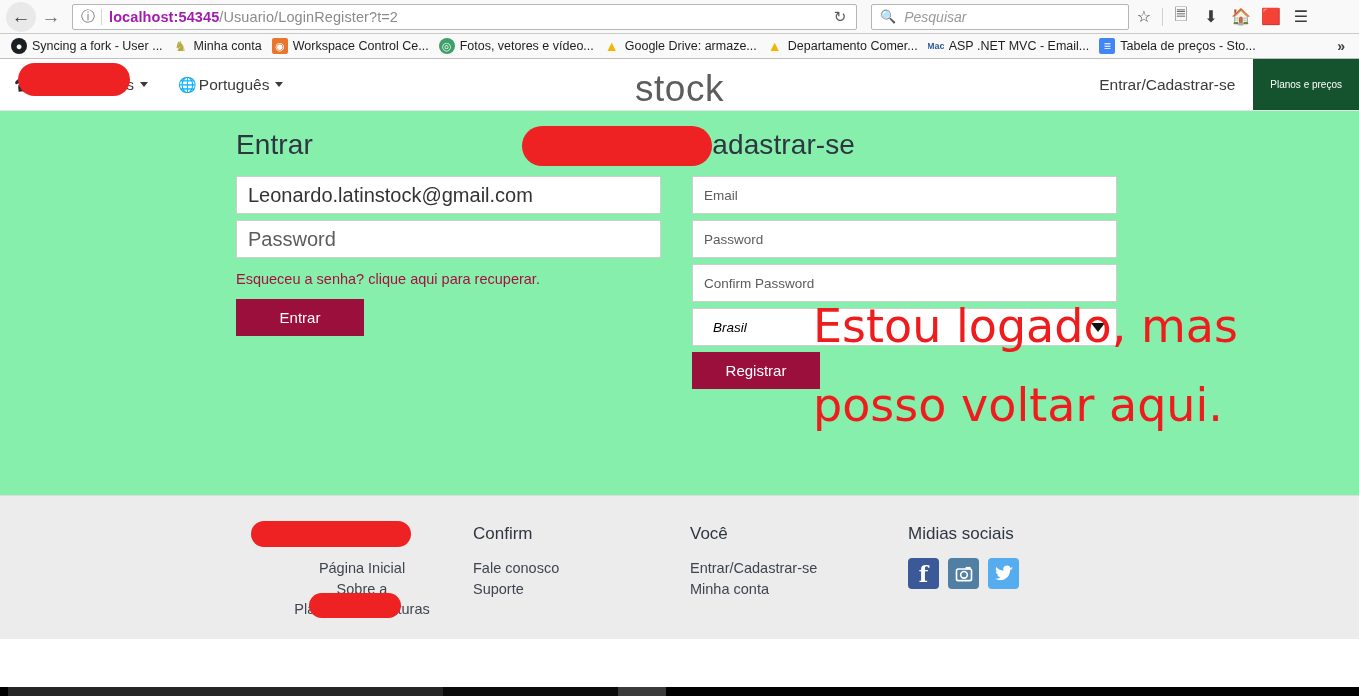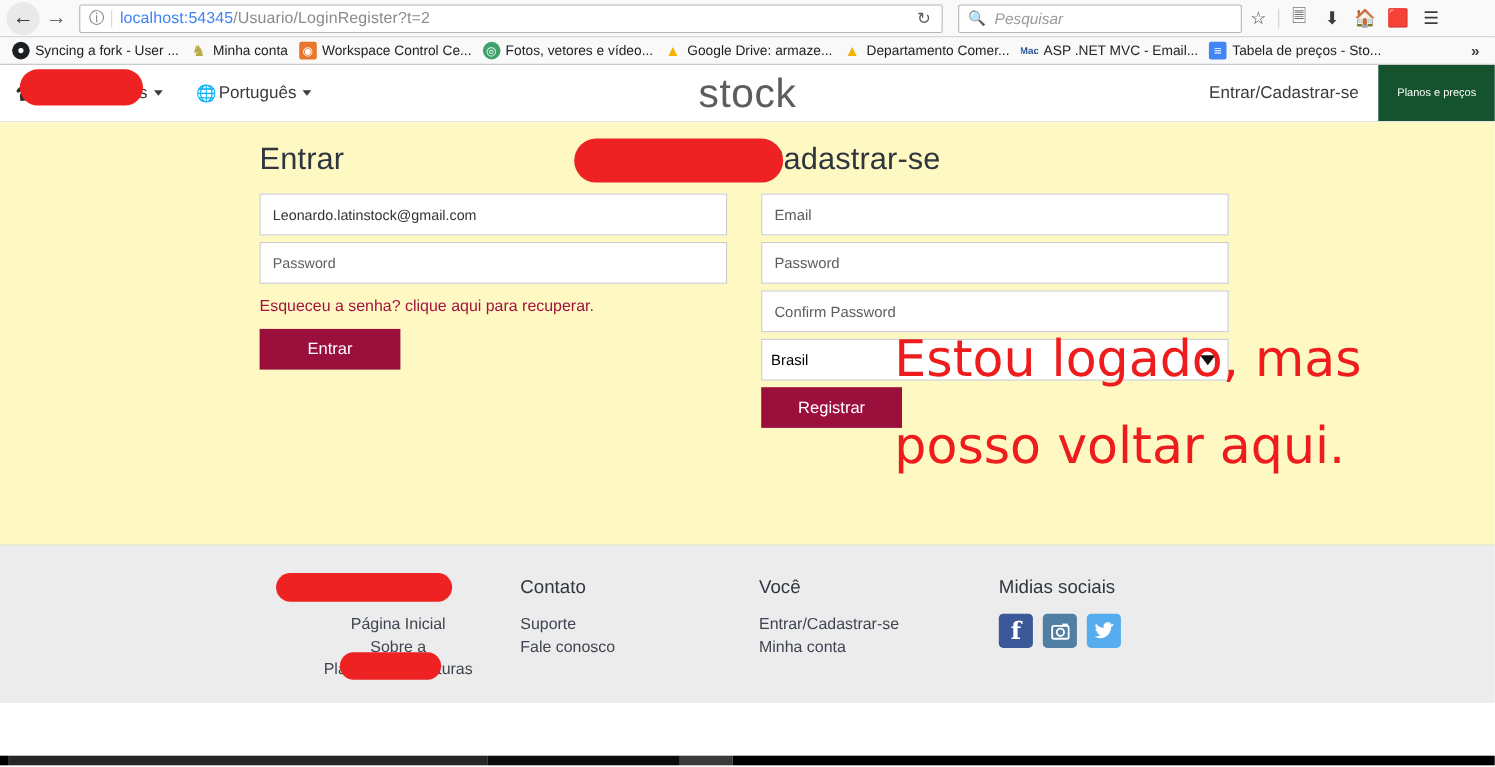"localhost:54345" #url-text b { color: #3b82f6 -> #a21caf; font-weight: 400 -> 700 }
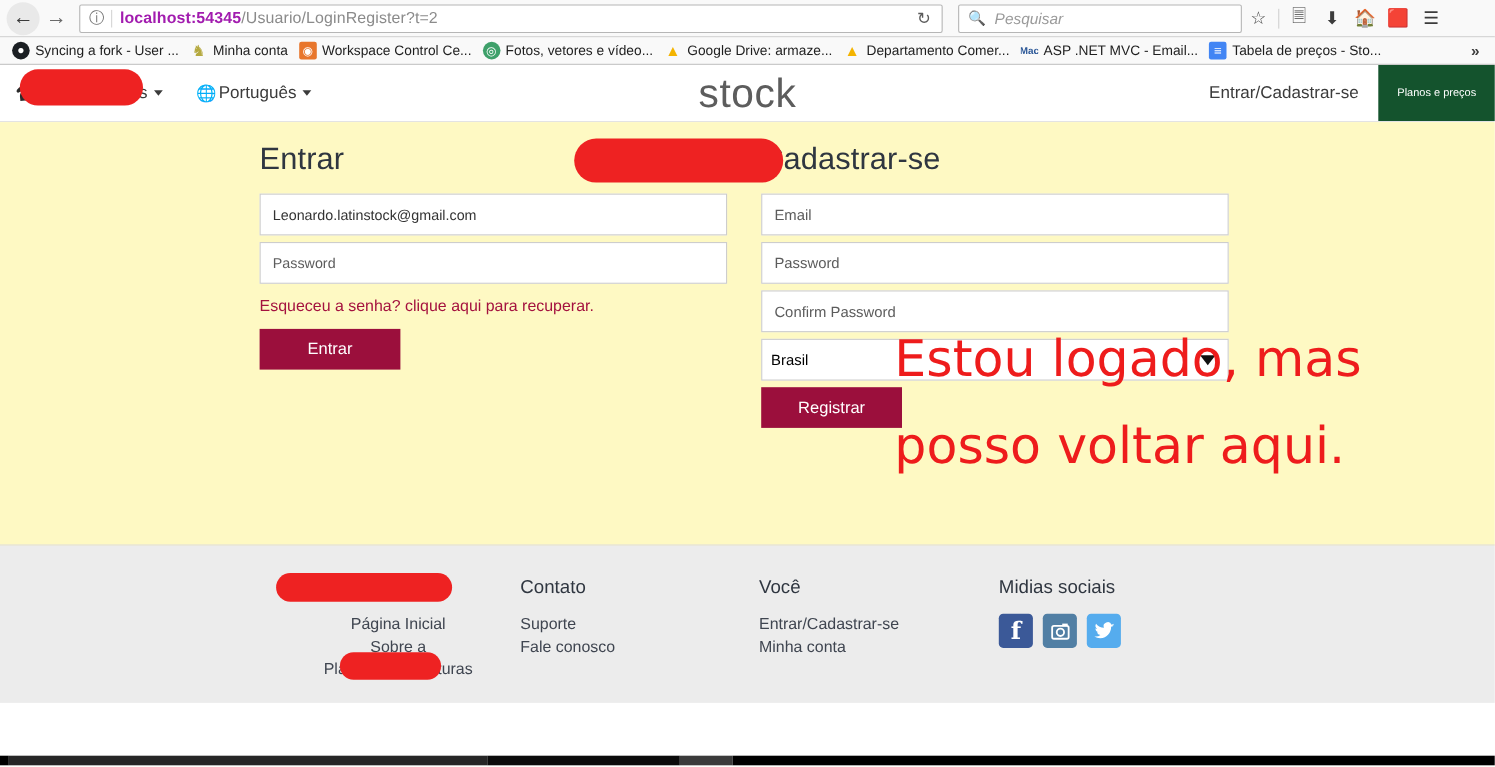"stock" #logo-area { align-items: center -> flex-end }
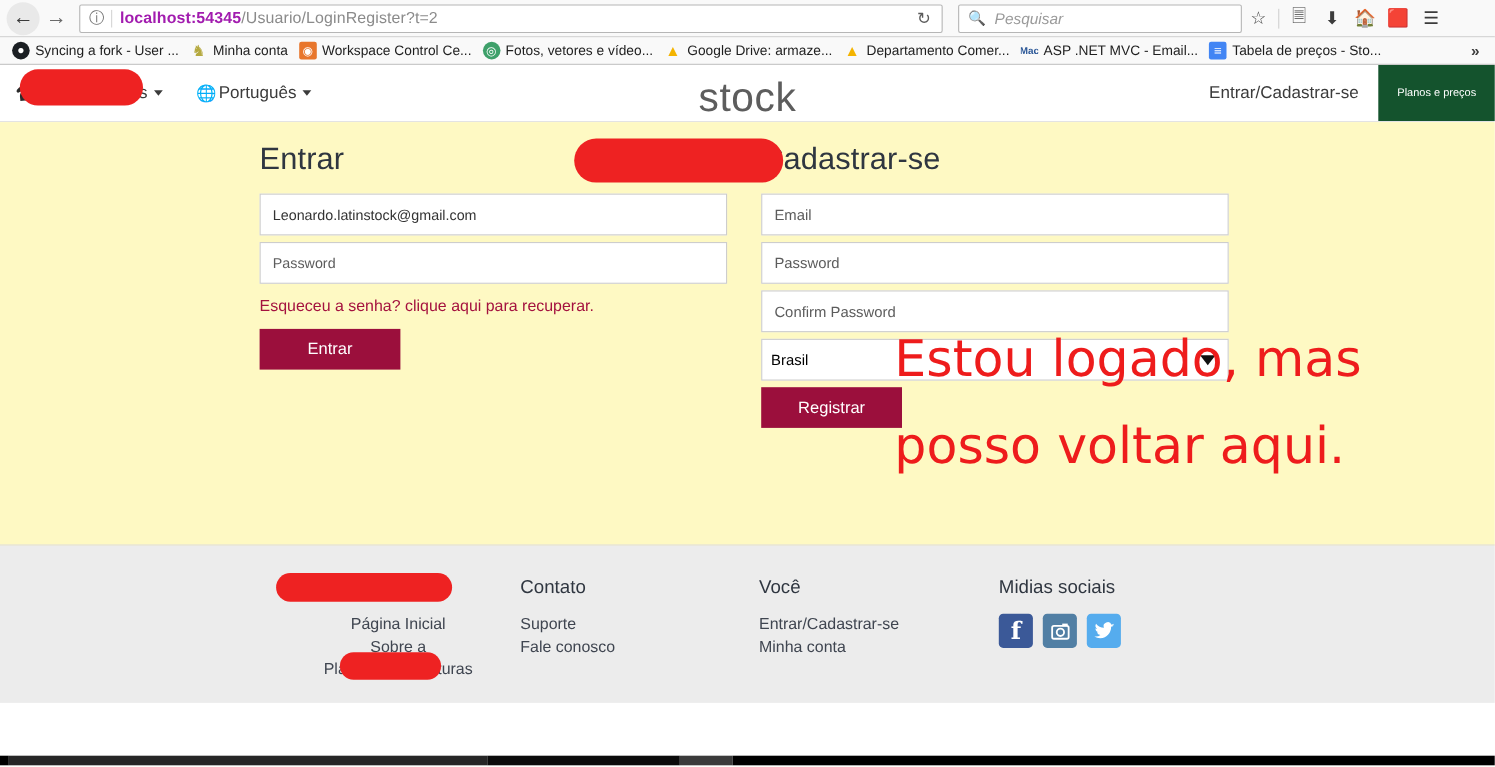"Entrar" #main { background: #fef9c3 -> #86efac }
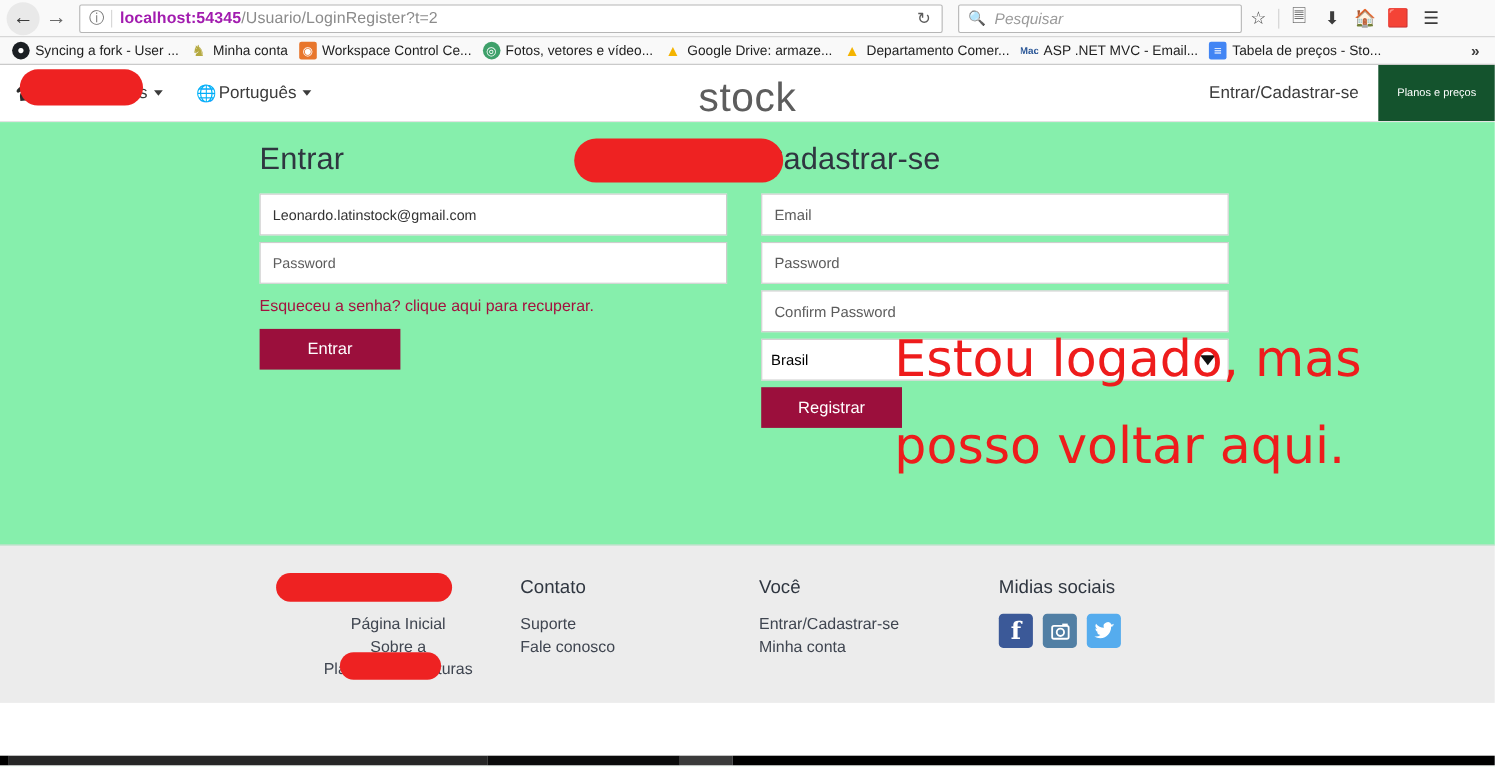"Leonardo.latinstock@gmail.com" .field { font-size: 13px -> 20px }
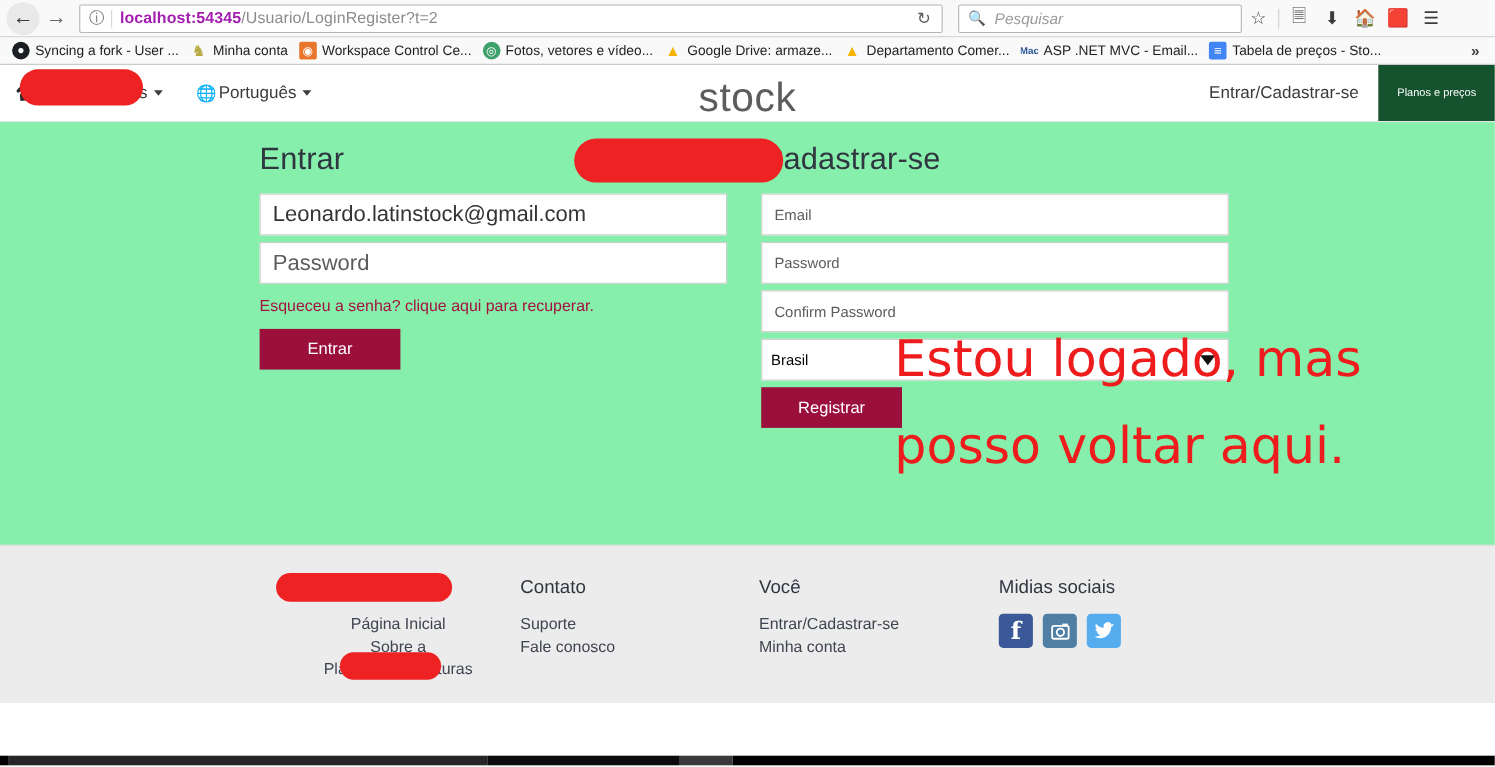"Brasil" .field.select { font-style: none -> italic; padding-left: 8px -> 20px }
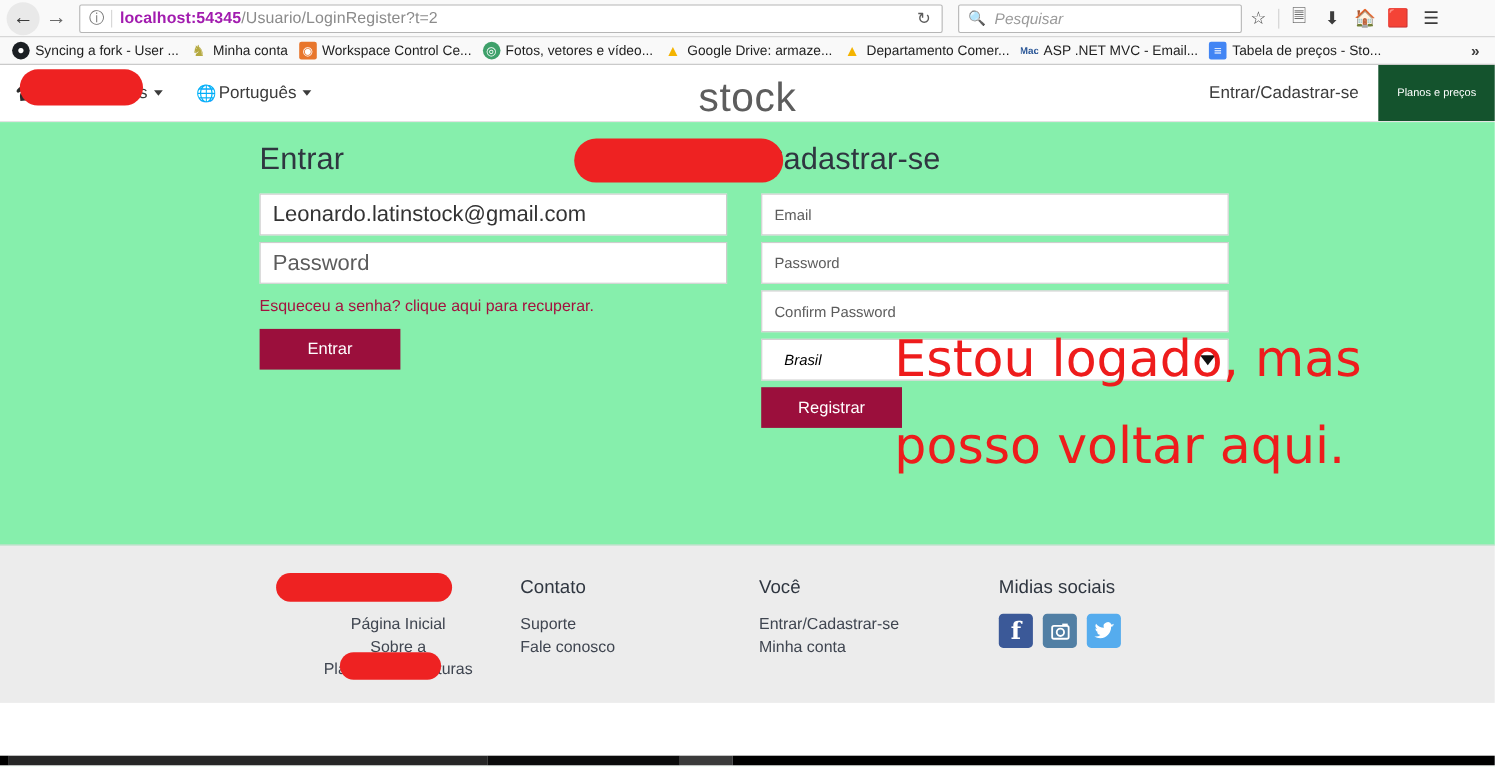"Contato" div.f-head { text: Contato -> Confirm }
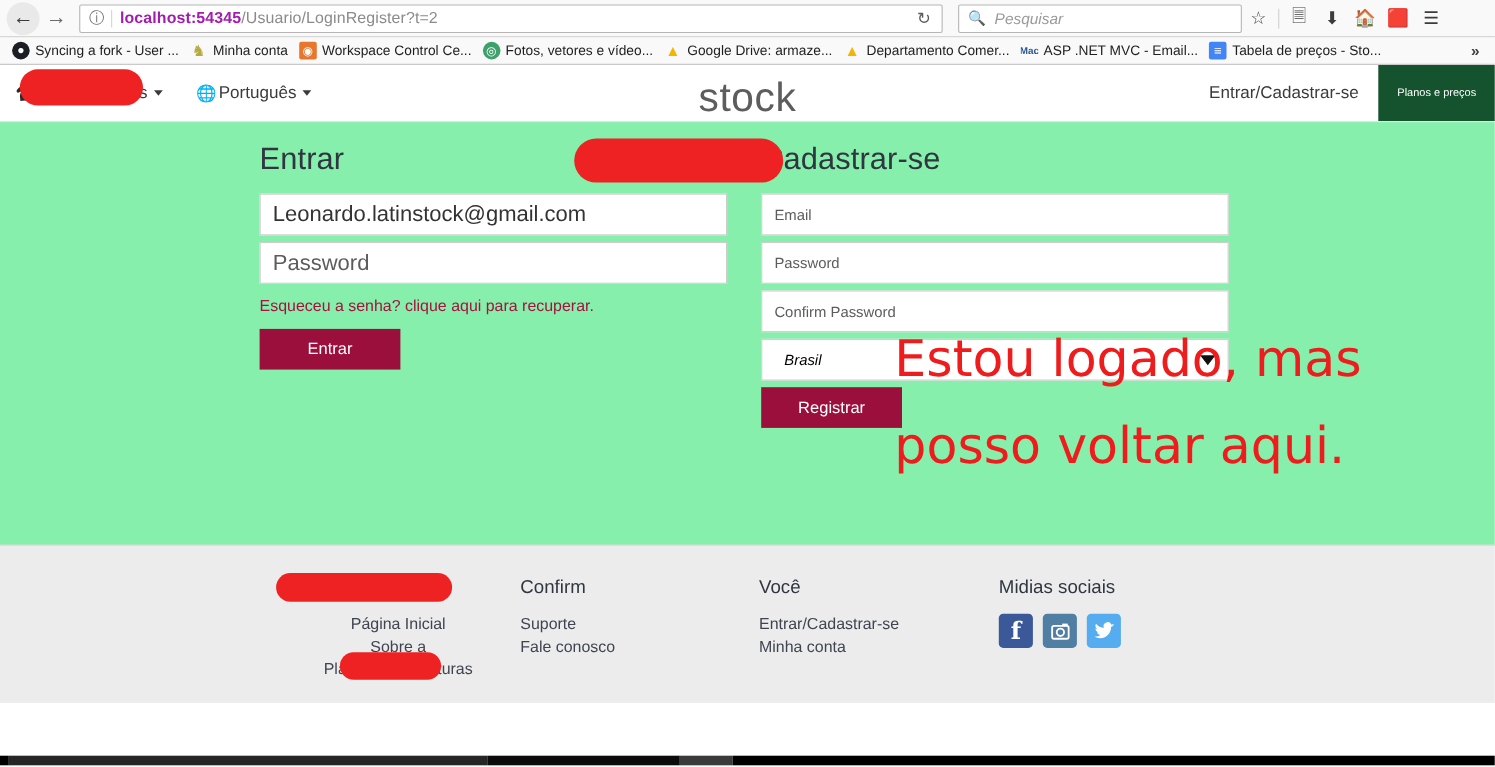"Suporte" div.f-link { order: before "Fale conosco" -> after "Fale conosco" }
